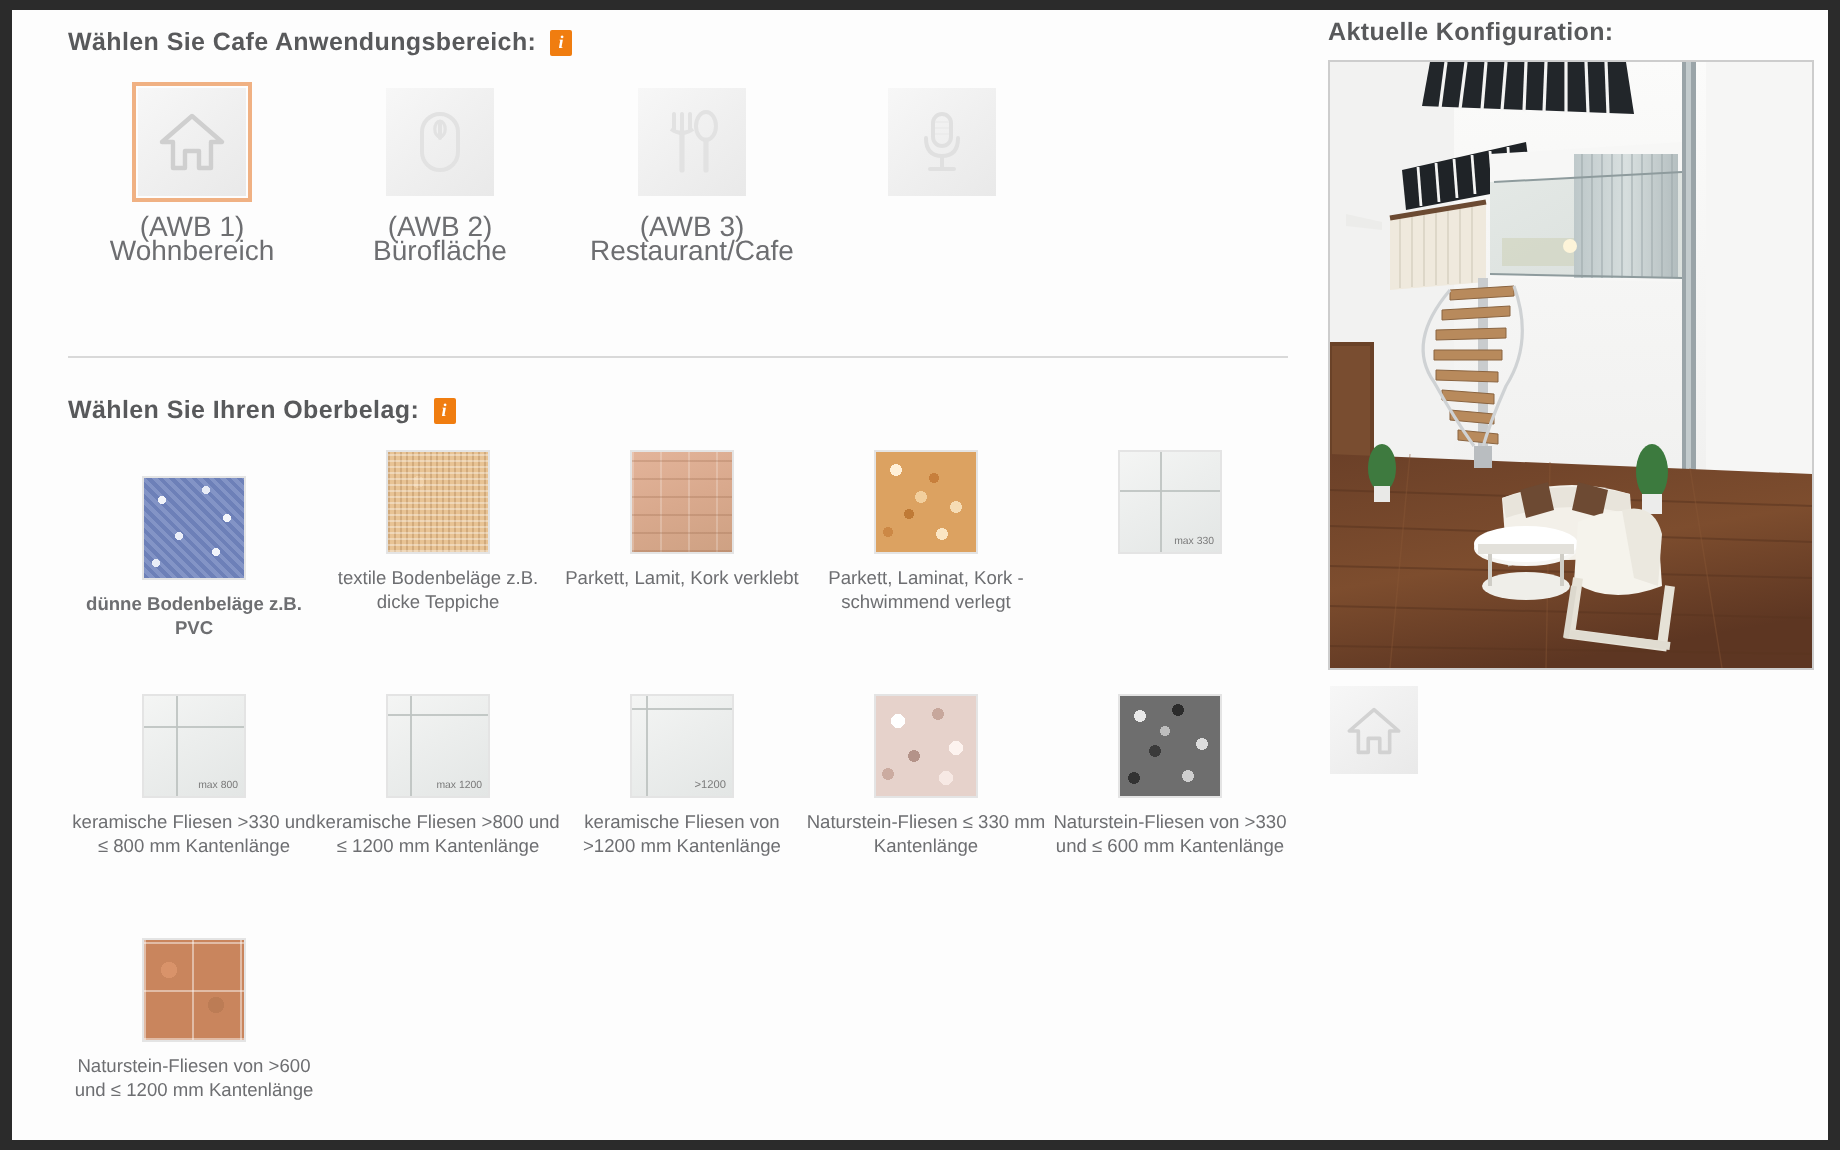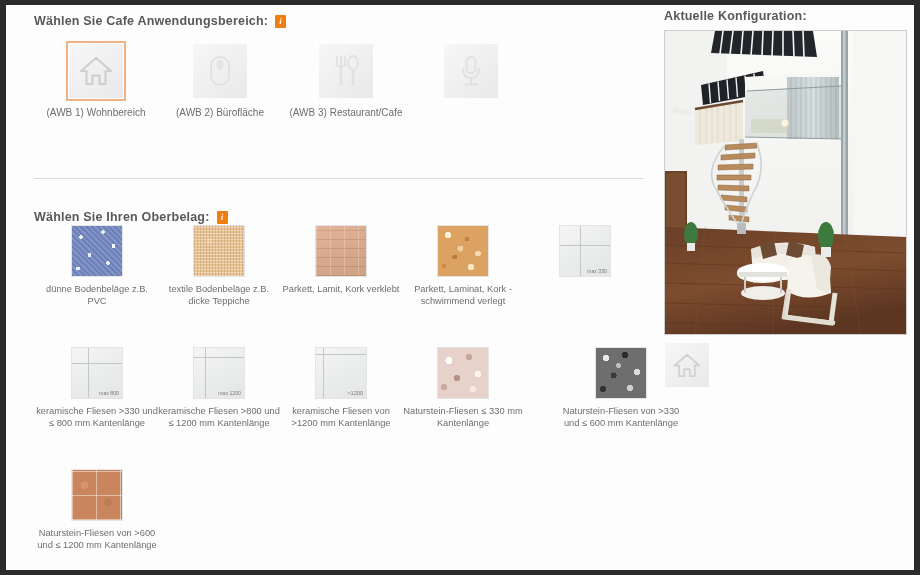"(AWB 1) Wohnbereich" .awb-label { font-size: 10px -> 14px }
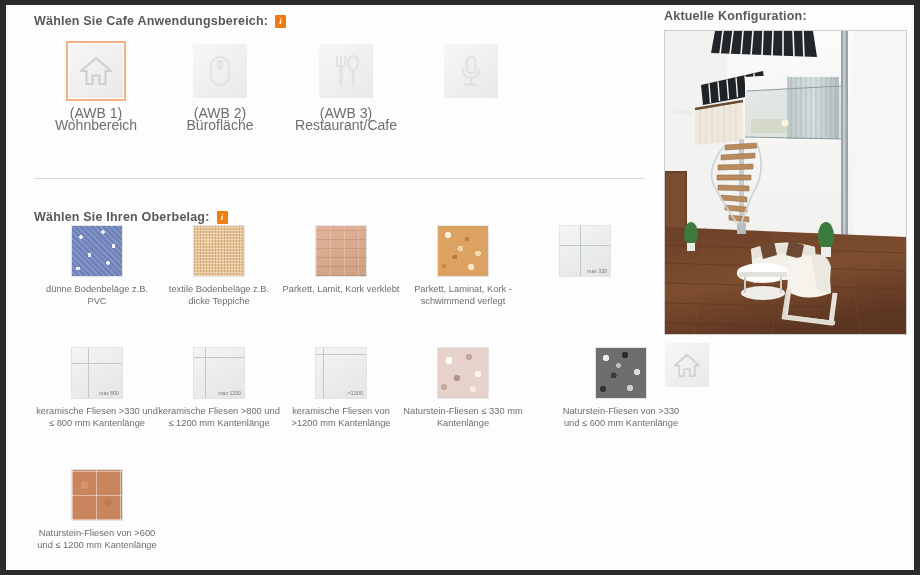"Wählen Sie Ihren Oberbelag:" .h2pos { top: 205px -> 193px }
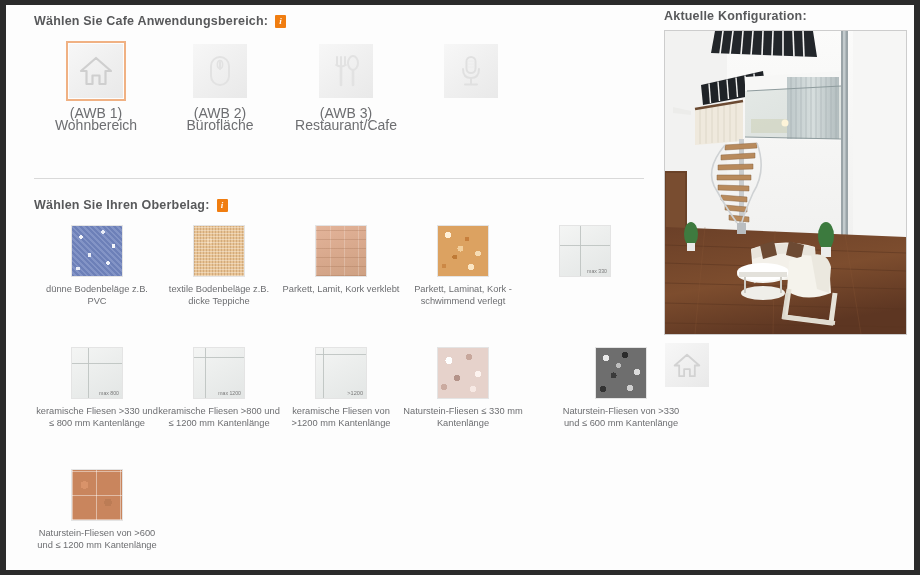"dünne Bodenbeläge z.B. PVC" div.mat-item { font-weight: none -> bold; top: 0px -> 13px }
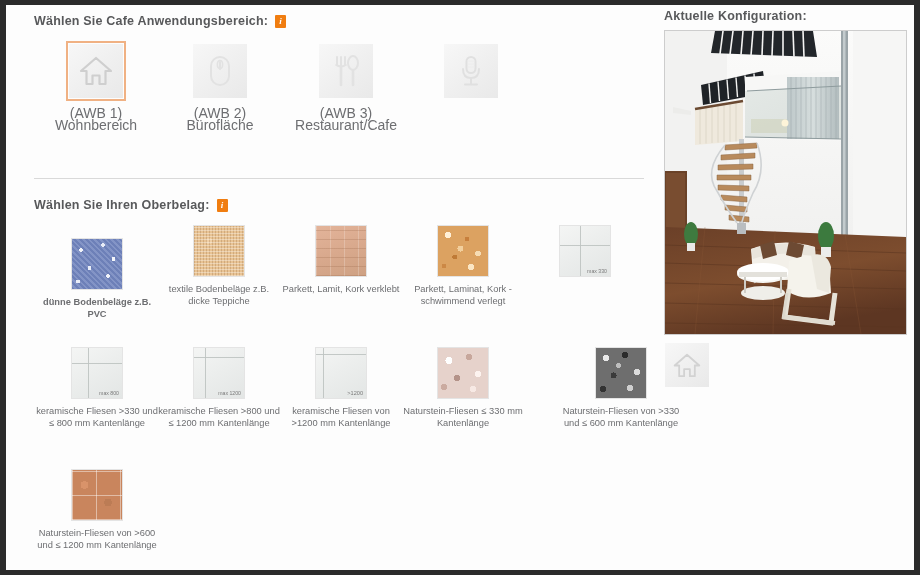"Naturstein-Fliesen von >330 und ≤" div.mat-item { margin-left: 36px -> none }
